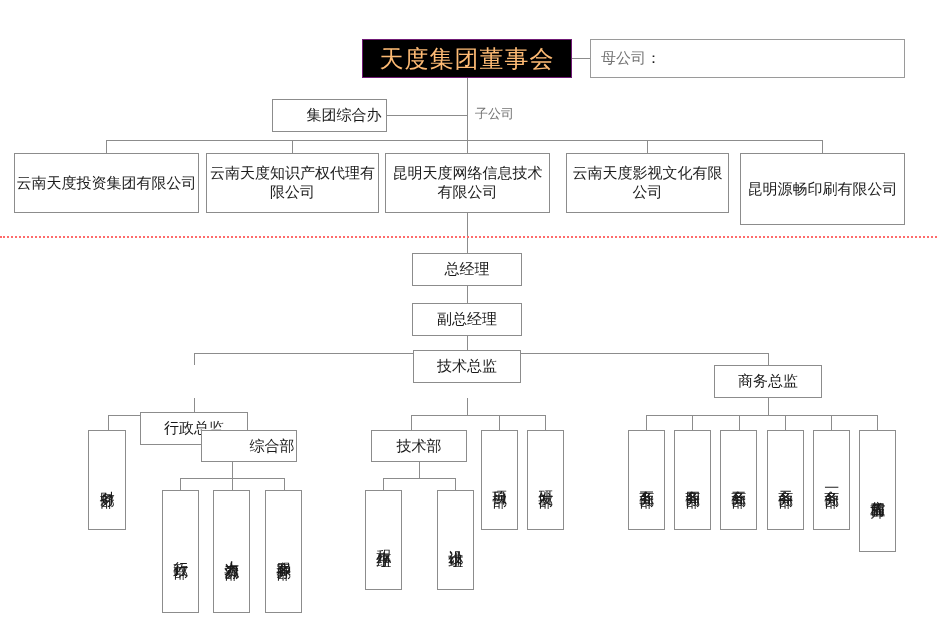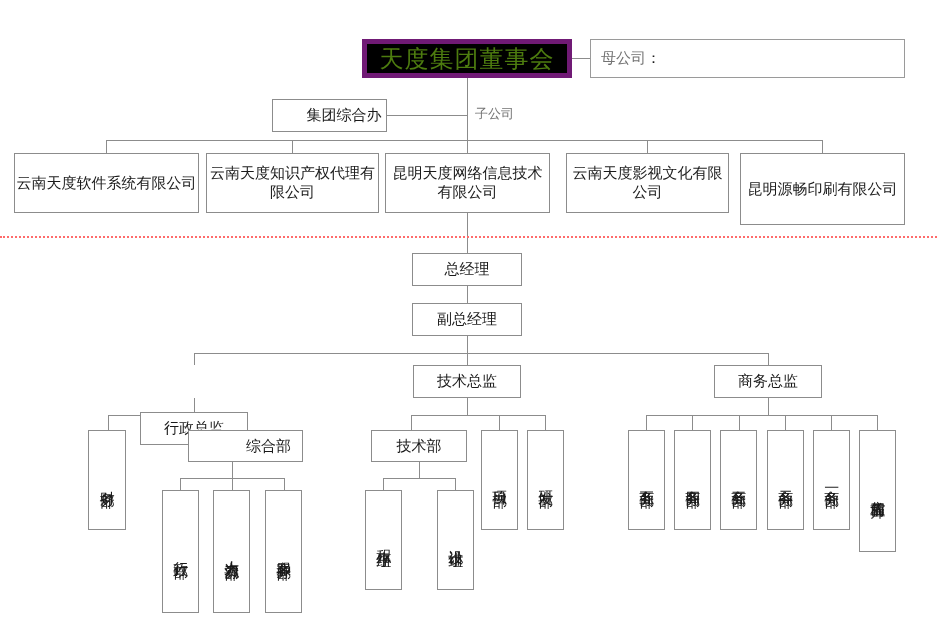"天度集团董事会" .node.root { border: 5px solid #701a75 -> 1px solid #701a75; color: #4d7c0f -> #fdba74 }
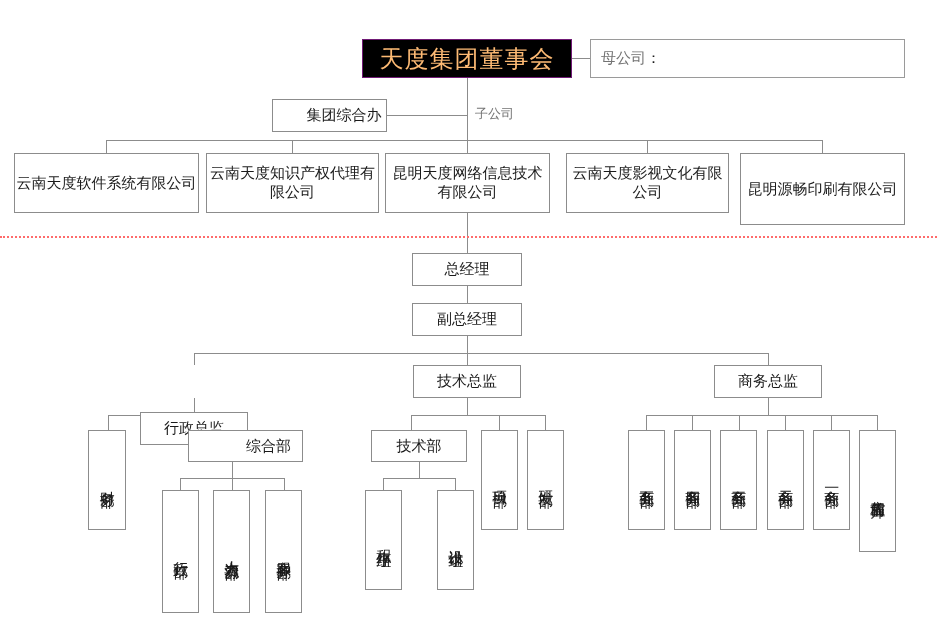"云南天度软件系统有限公司" div.node { text: 软件系统 -> 投资集团 }
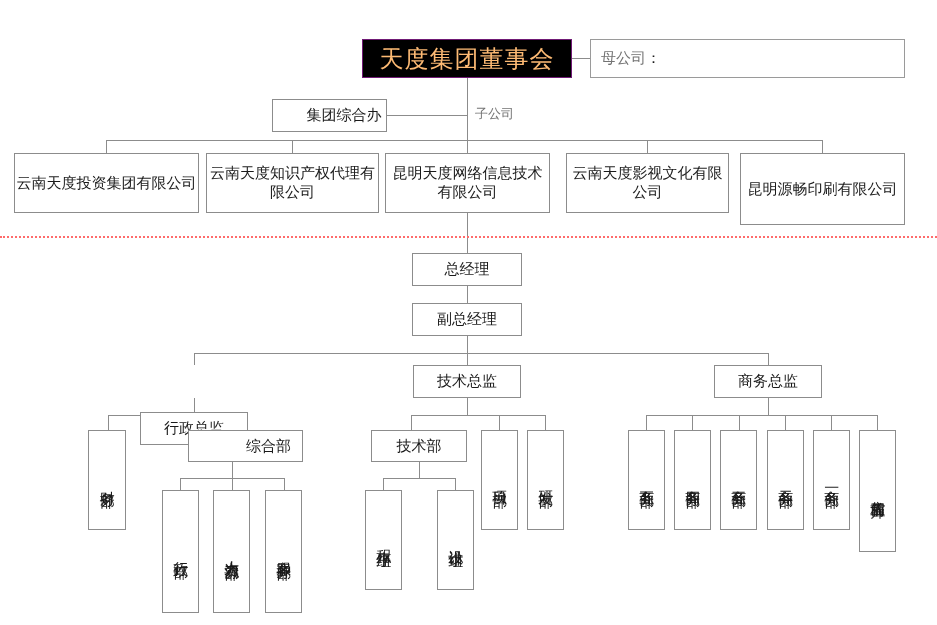"技术总监" div.node { top: 365px -> 350px }
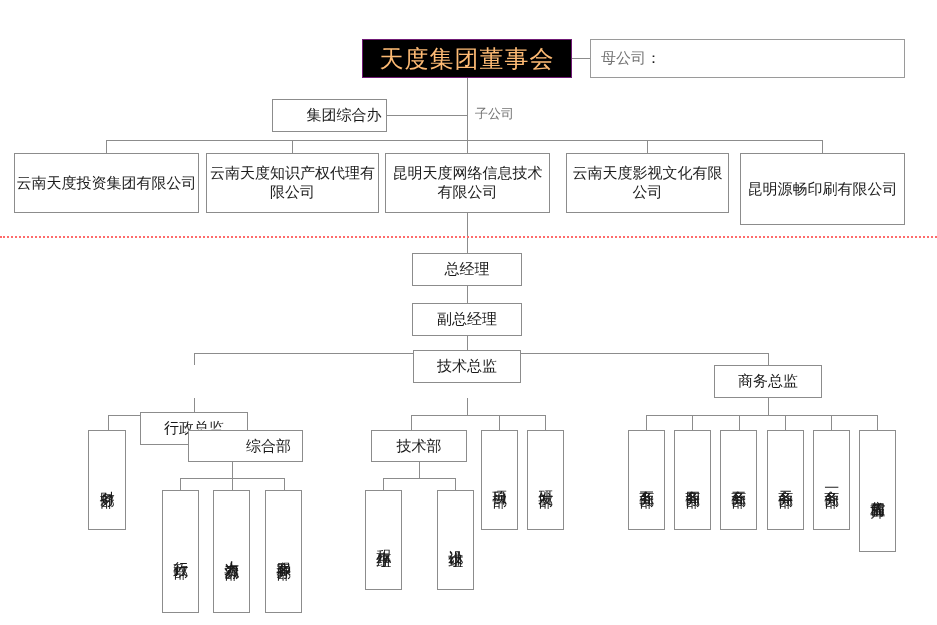"综合部" div.node { left: 188px -> 201px; width: 115px -> 96px }
